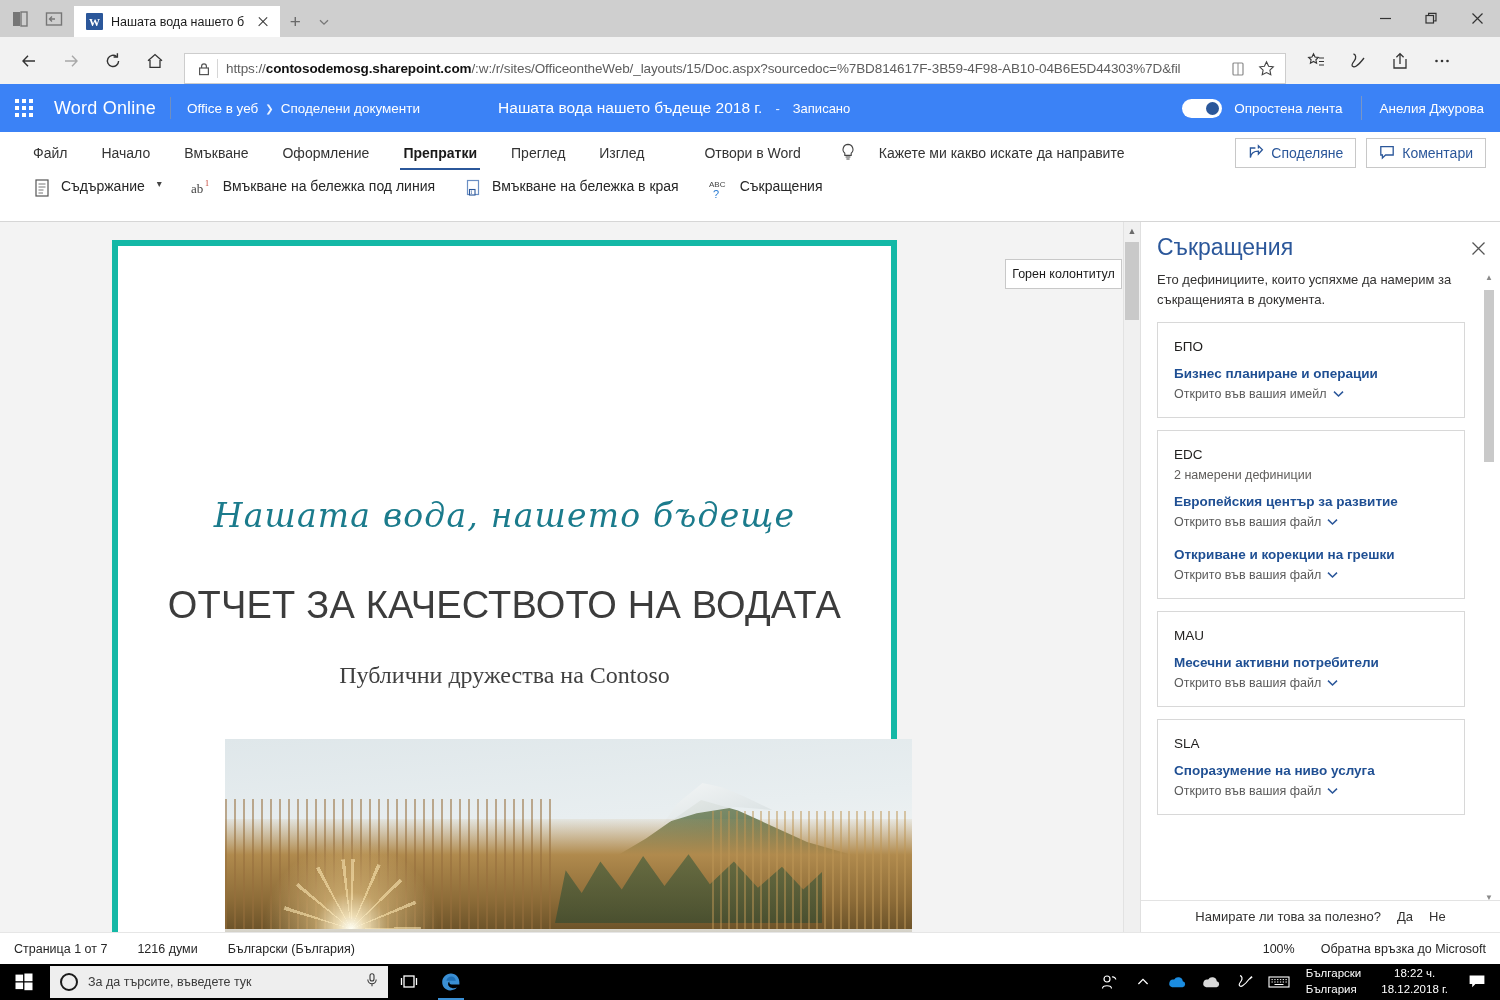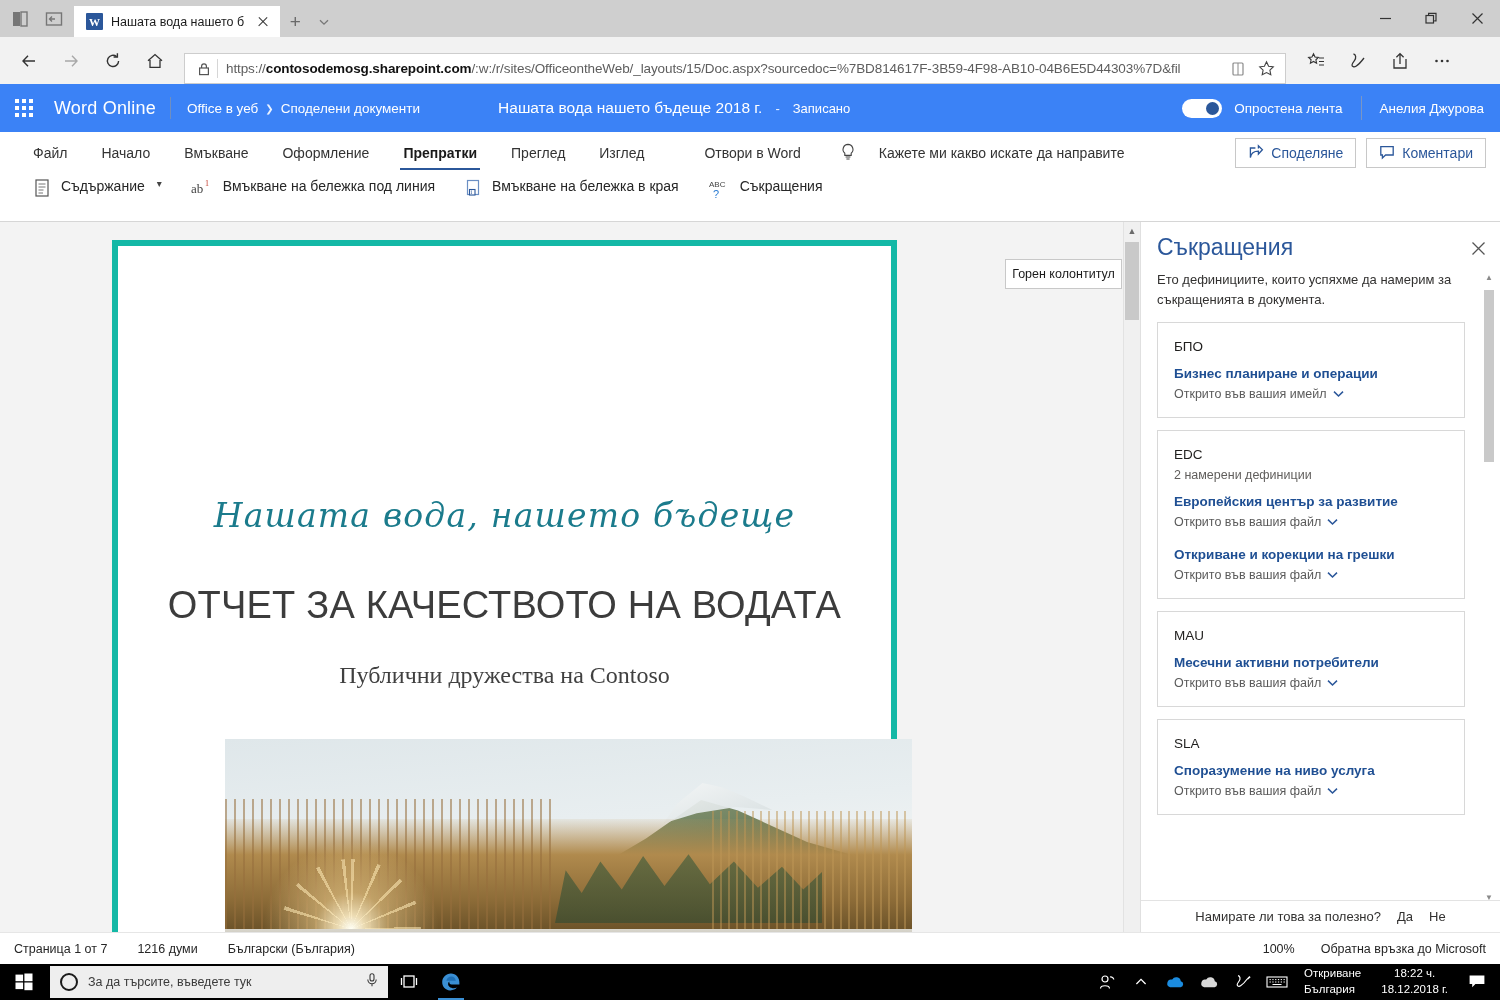"Откриване" div { text: Откриване -> Български }
